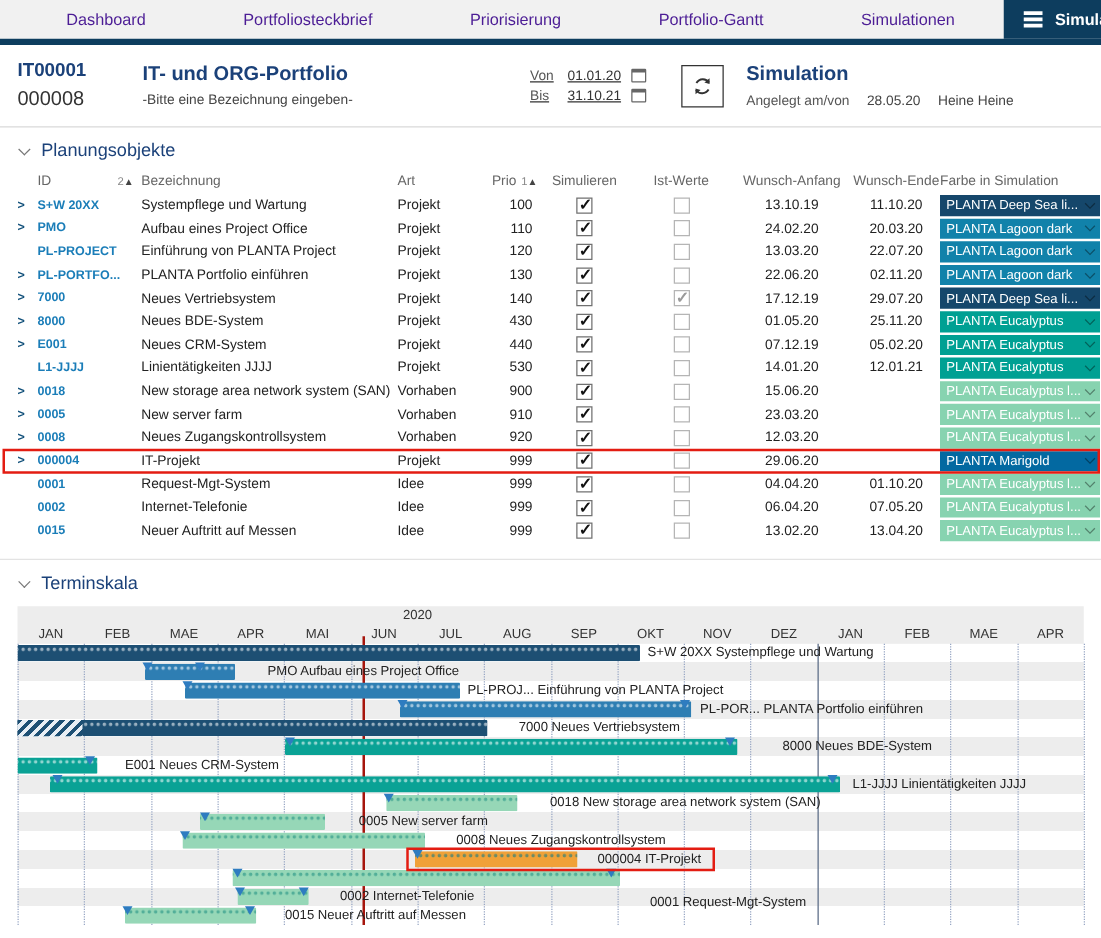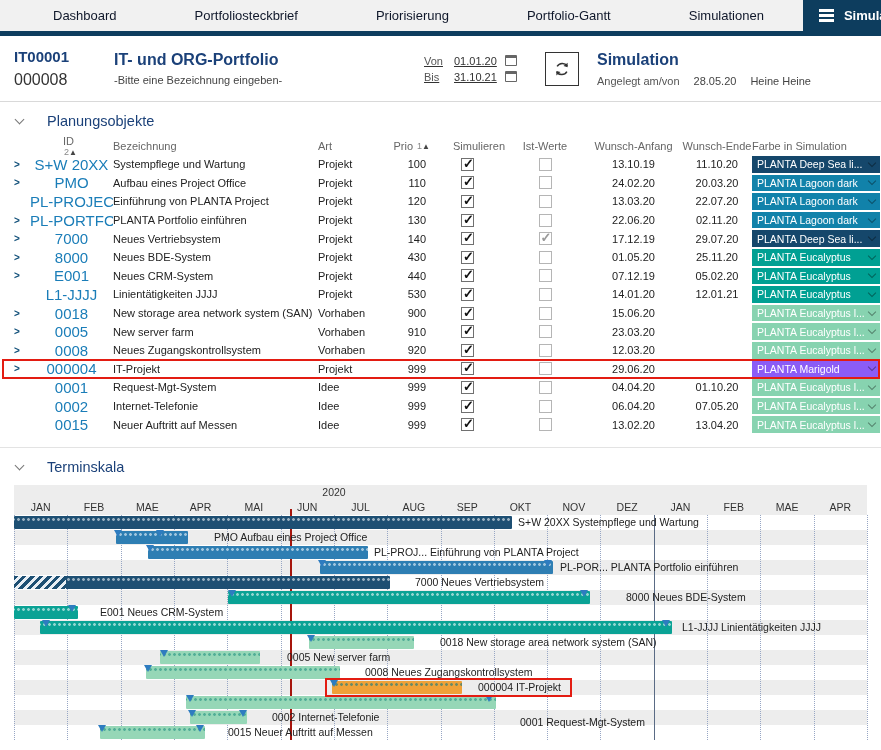"Dashboard" .tab { color: #0f172a -> #4c1d95 }
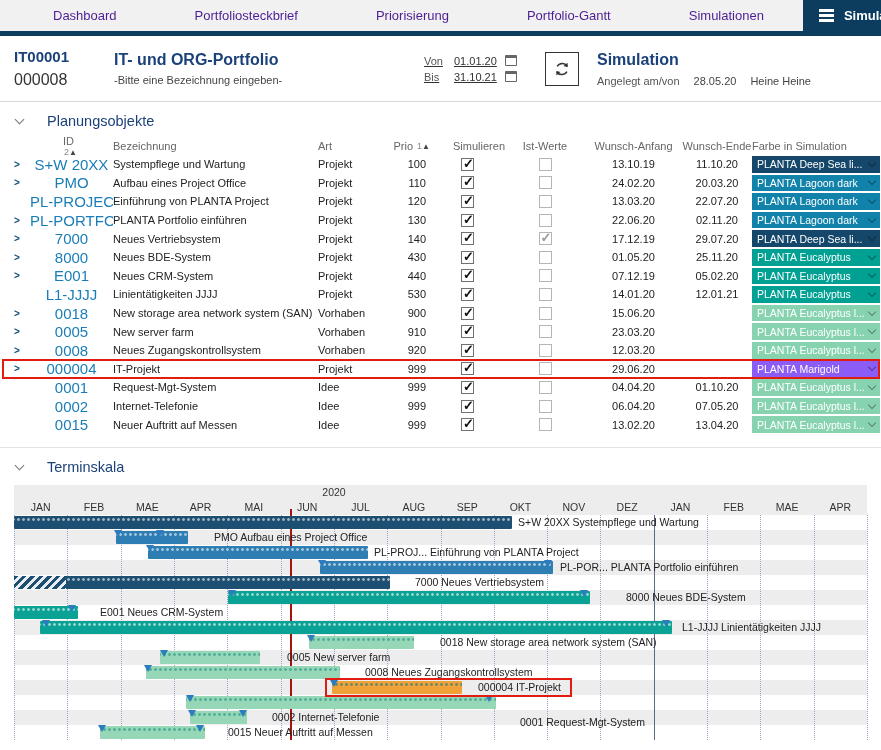"Planungsobjekte" .section-title { gap: 24px -> 10px }
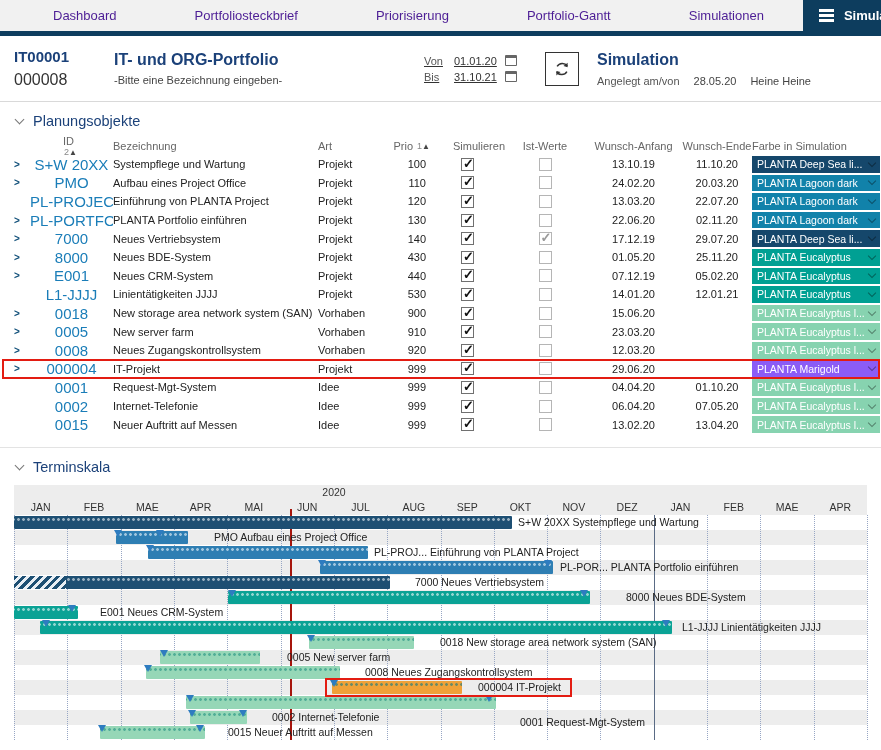"ID" div { flex-direction: column -> none }
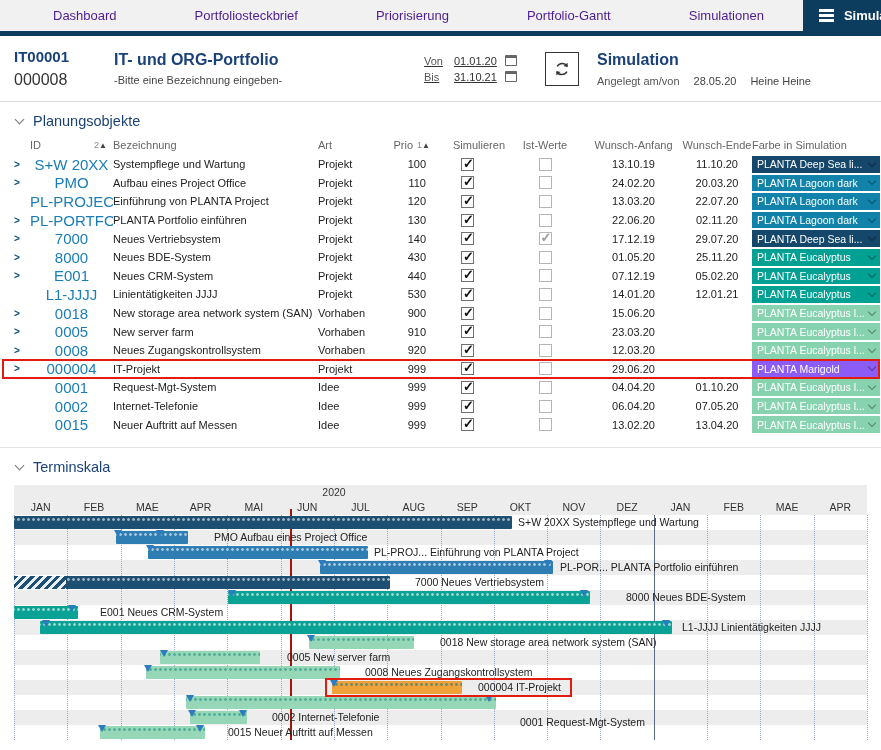"Simulieren" div { text-align: right -> center }
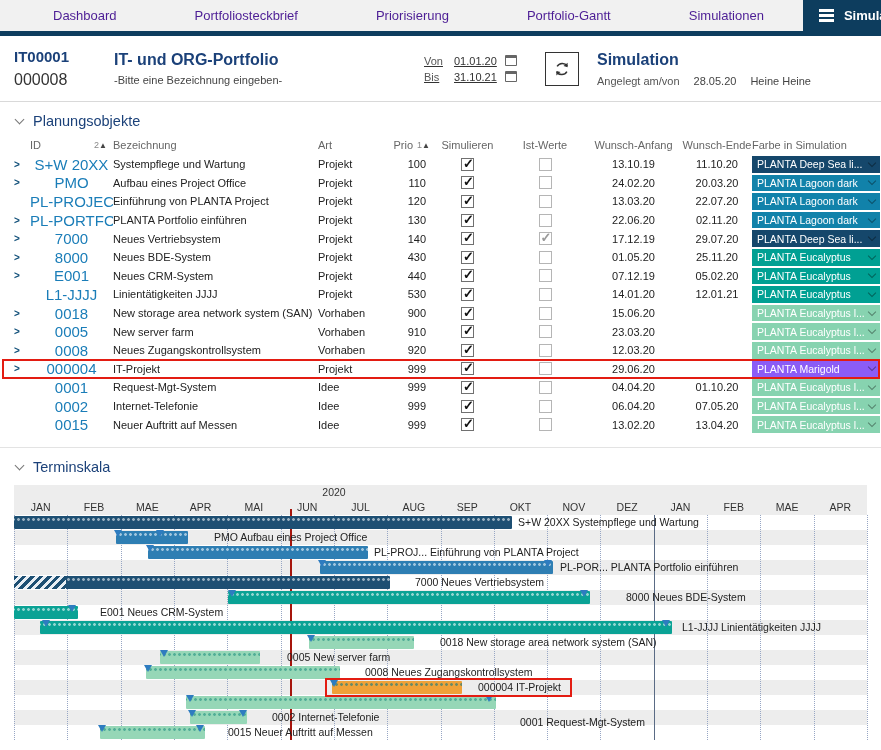"S+W 20XX" .c-id { font-size: 15px -> 10px; font-weight: 400 -> 700; text-align: center -> none }
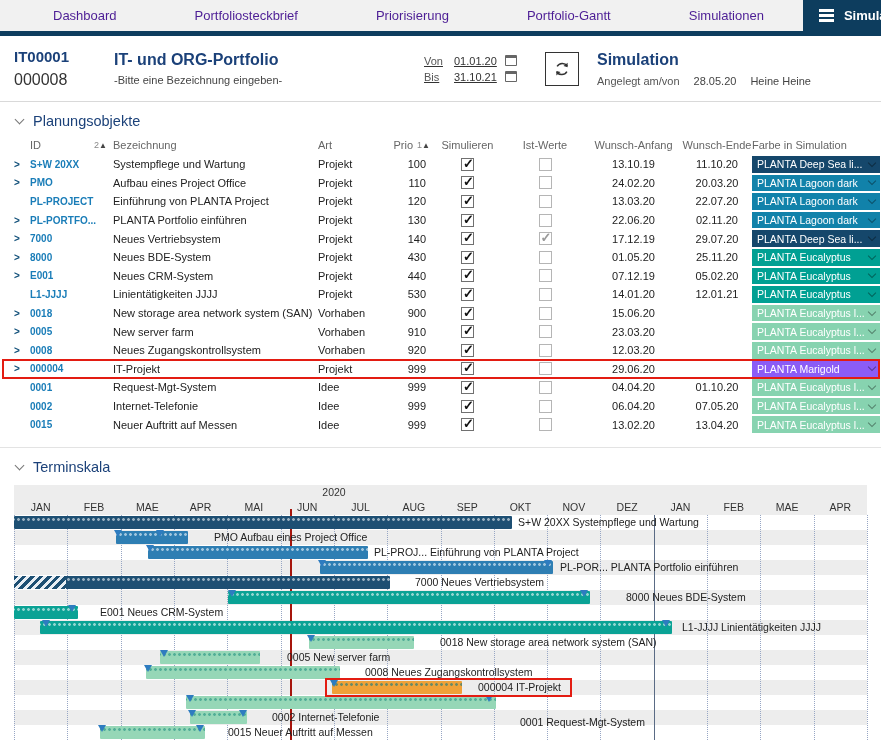"PLANTA Marigold" div.farbe { background: #8b5cf6 -> #0369a1 }
